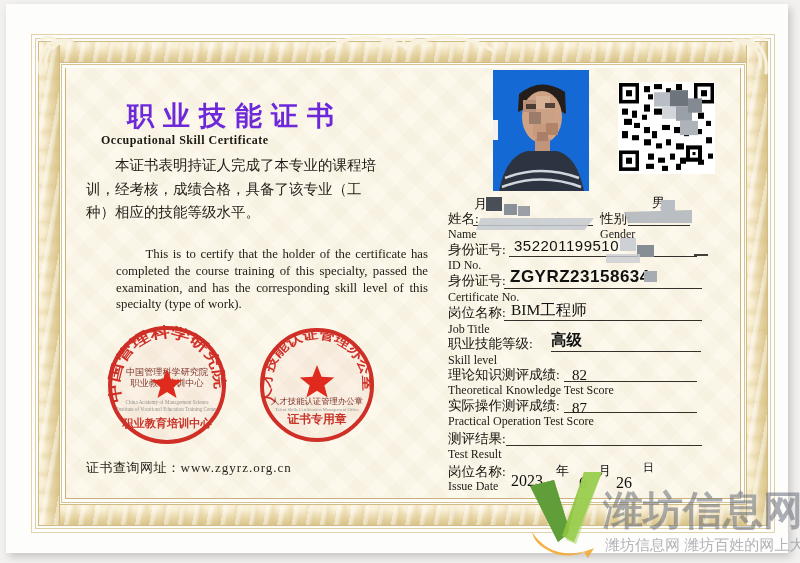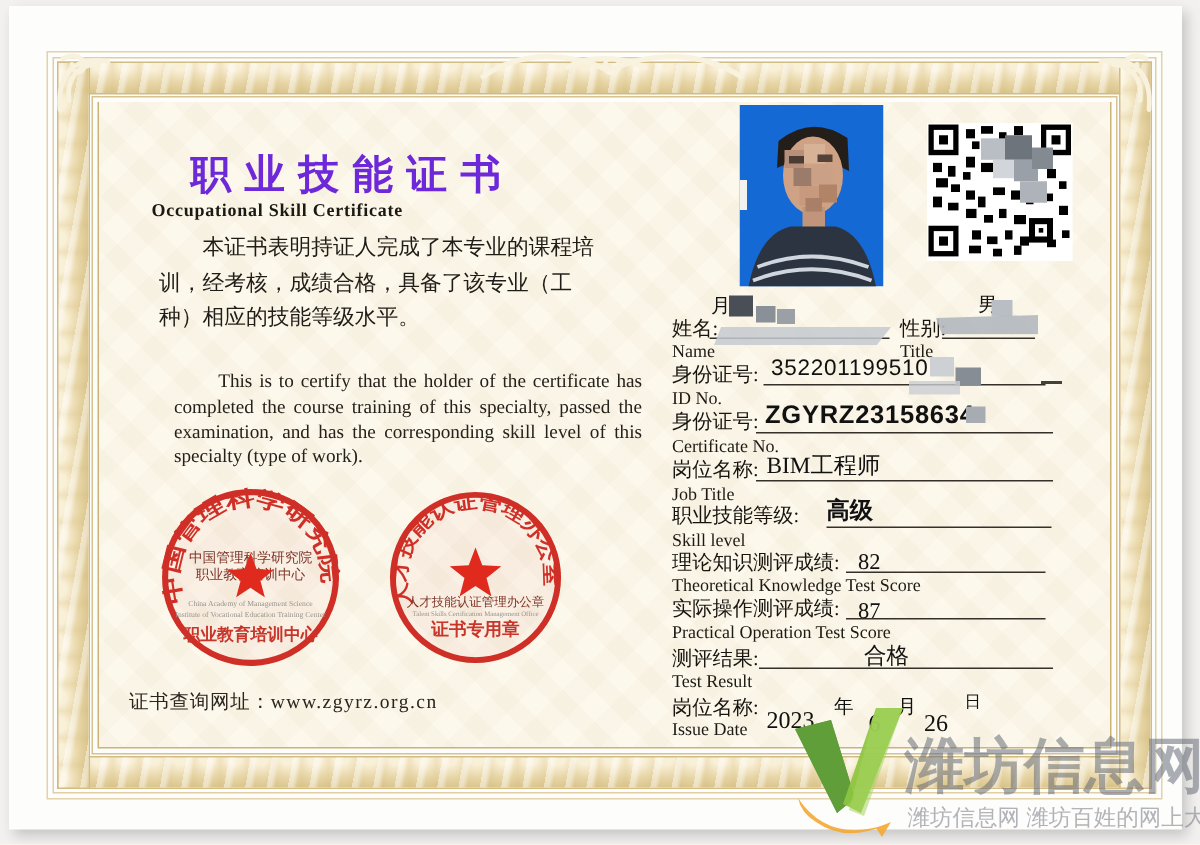"本证书表明持证人完成了本专业的课程培训，经考核，成绩合格，具备了该专业（工种）相" .cnpara { margin-left: 20px -> none }
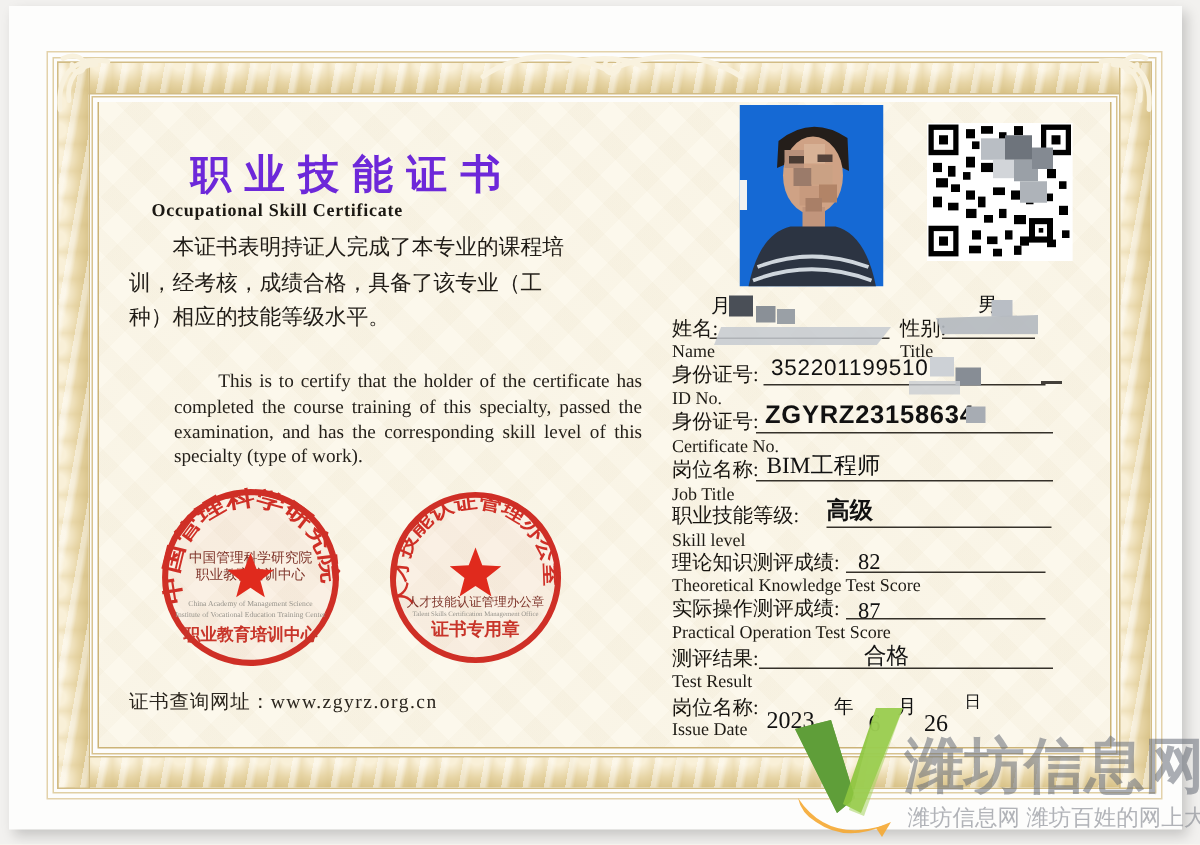"Title" div.fl-en { text: Title -> Gender }
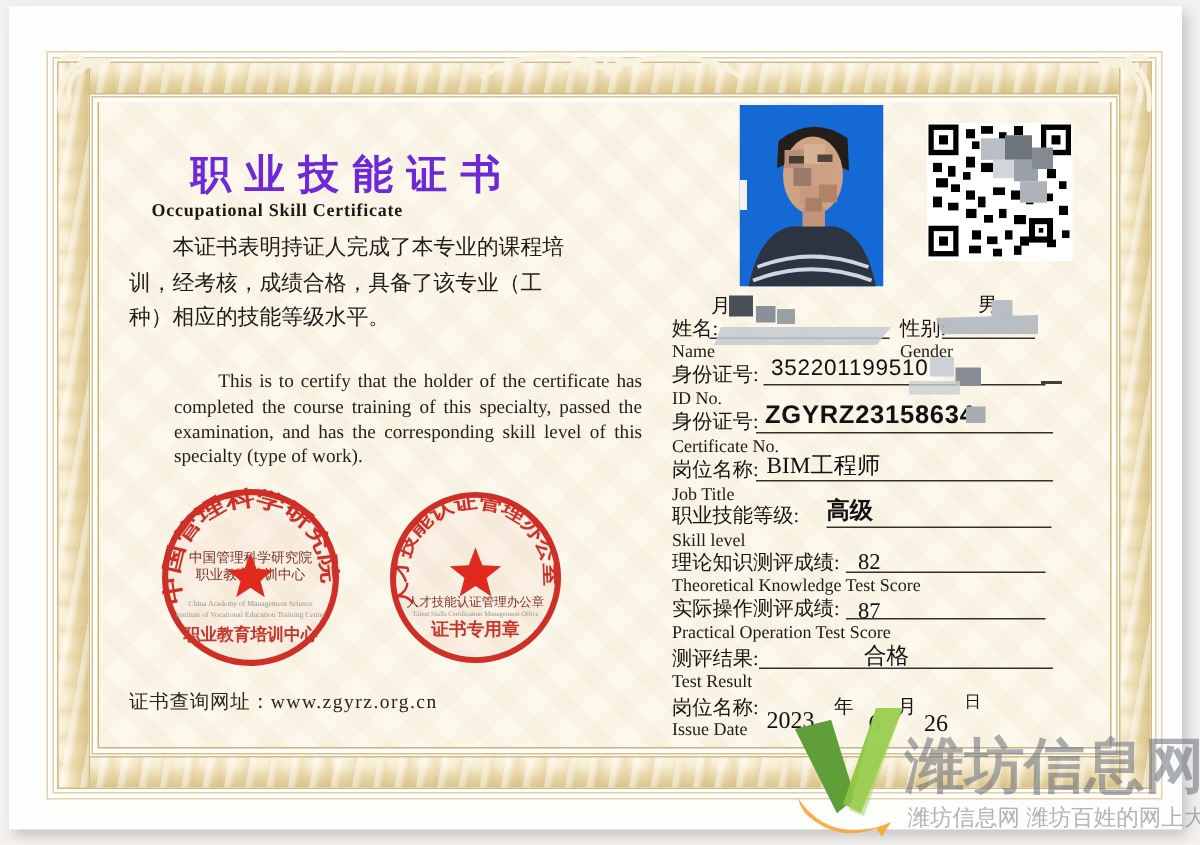"合格" div.fval { html: <div>合格</div> -> none }
